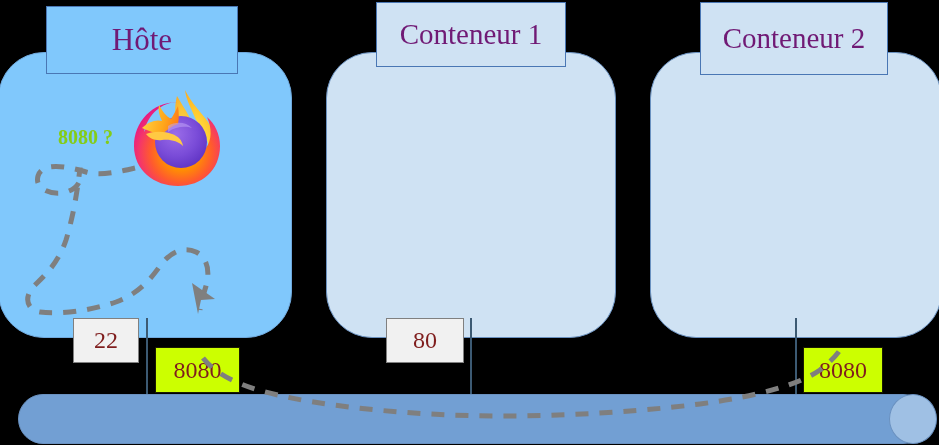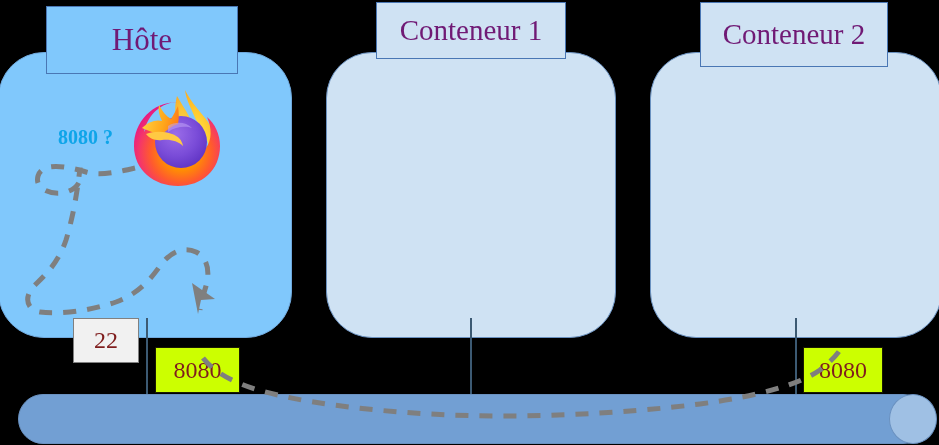"Conteneur 1" #container1-title { height: 57px -> 65px }
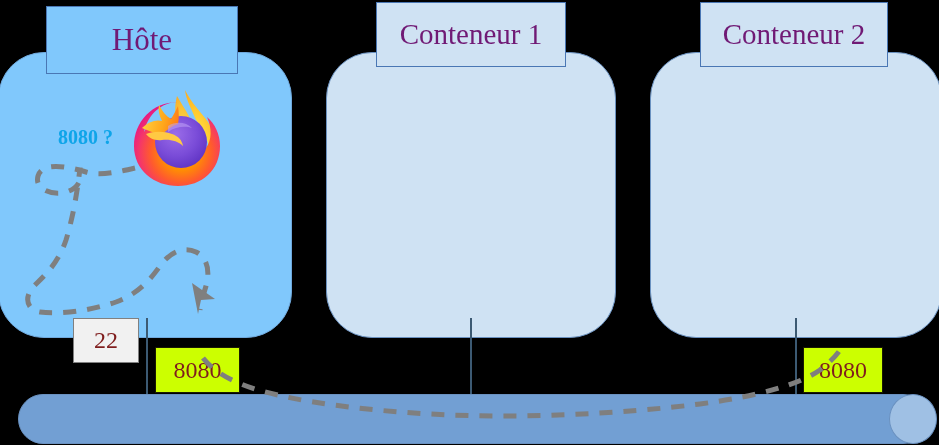"Conteneur 2" #container2-title { height: 65px -> 73px }
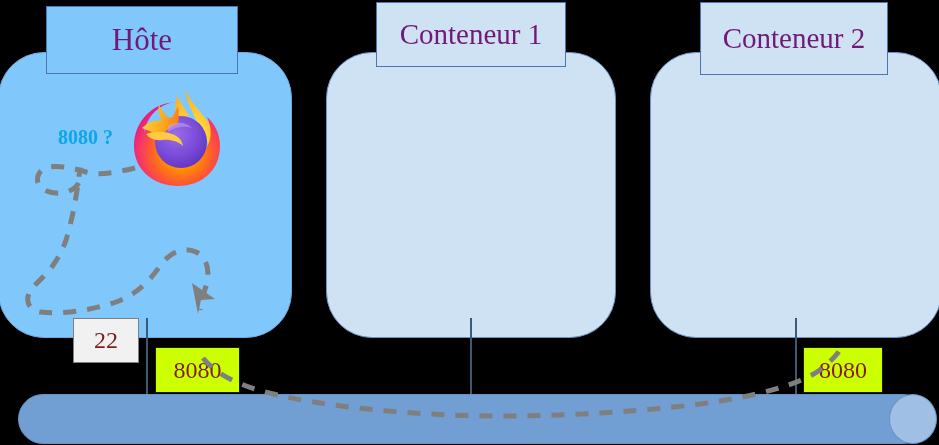"8080 ?" #port-question-label { color: #0ea5e9 -> #84cc16 }
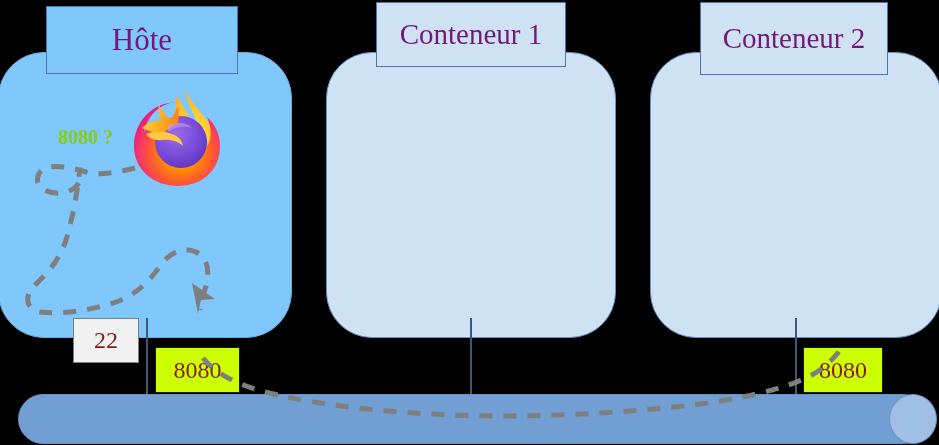"80" div.port-plate { html: none -> <div>80</div> }
